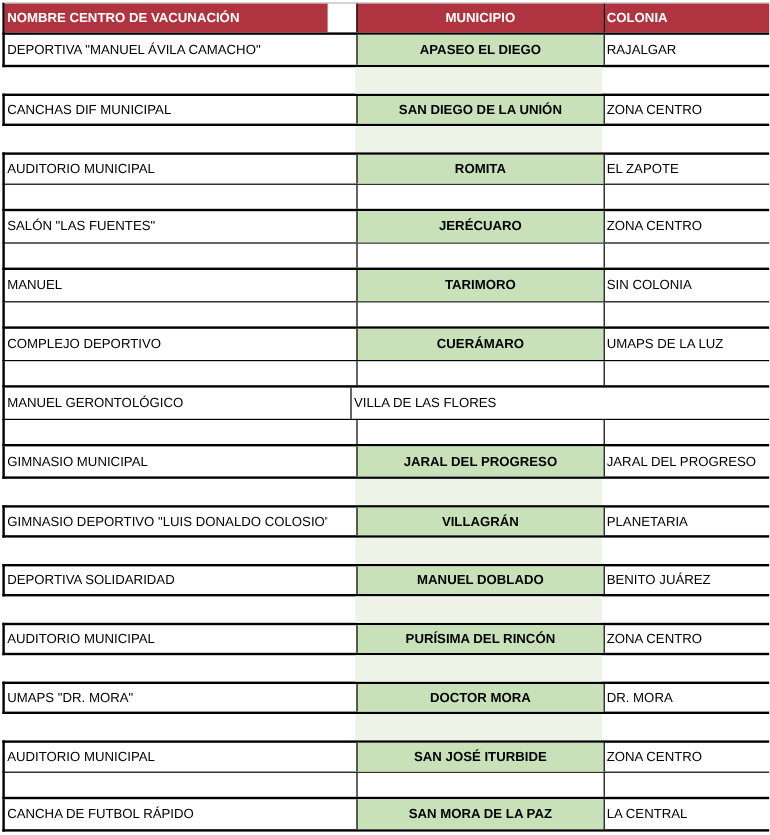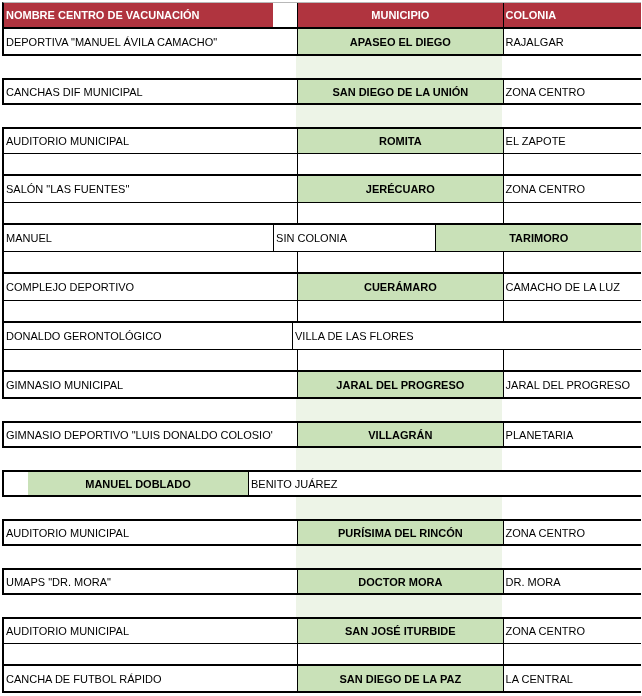"SIN COLONIA" div.cell { order: before "TARIMORO" -> after "TARIMORO" }
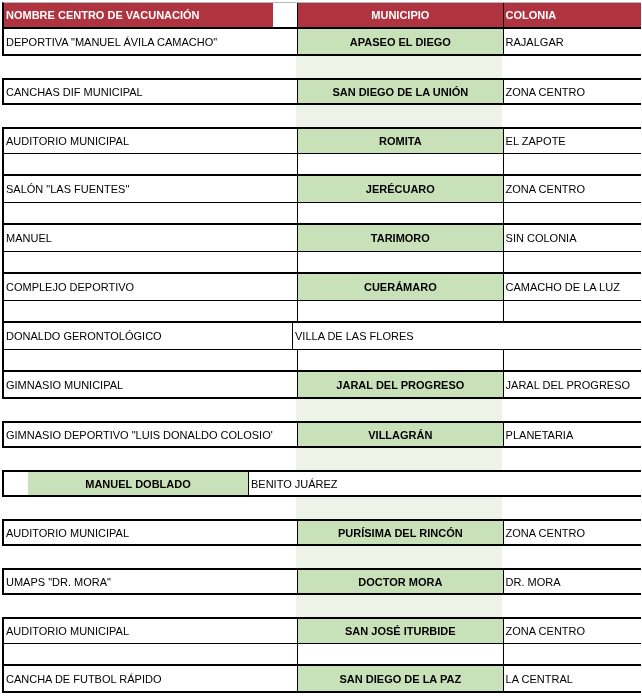"CAMACHO DE LA LUZ" div.cell { text: CAMACHO -> UMAPS }
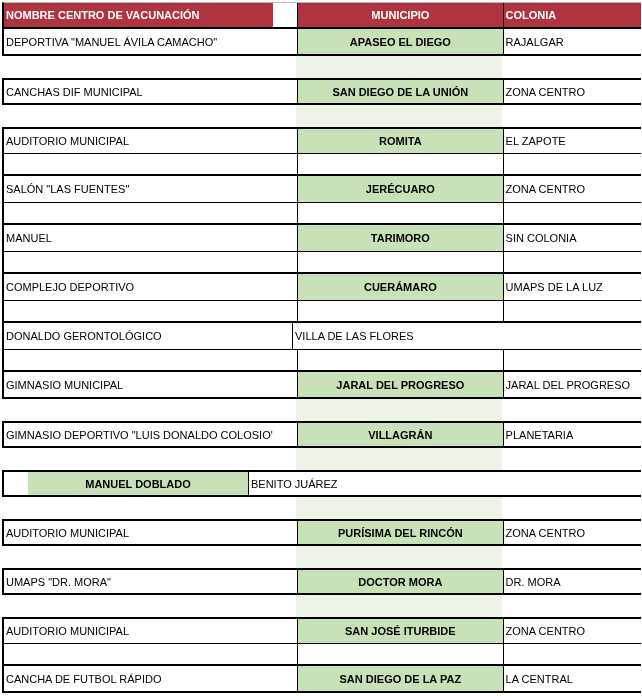"DONALDO GERONTOLÓGICO" div.cell { text: DONALDO -> MANUEL }
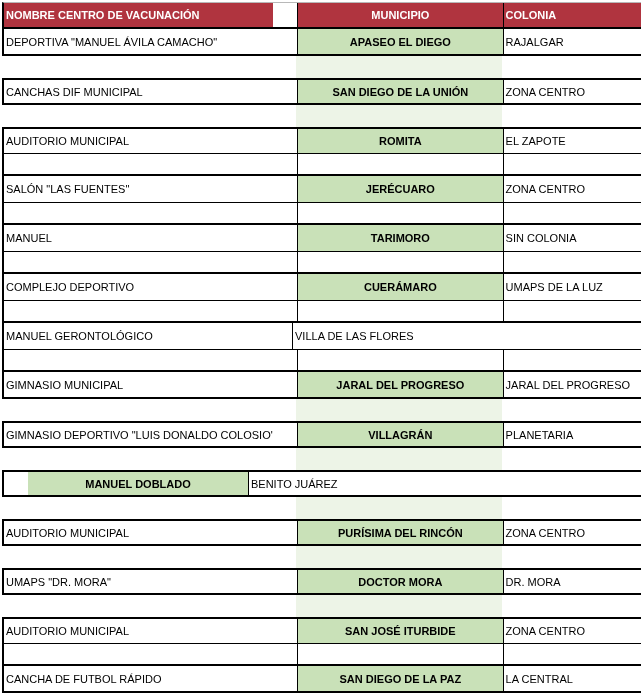"DEPORTIVA SOLIDARIDAD" div.cell { html: none -> <div>DEPORTIVA SOLIDARIDAD</div> }
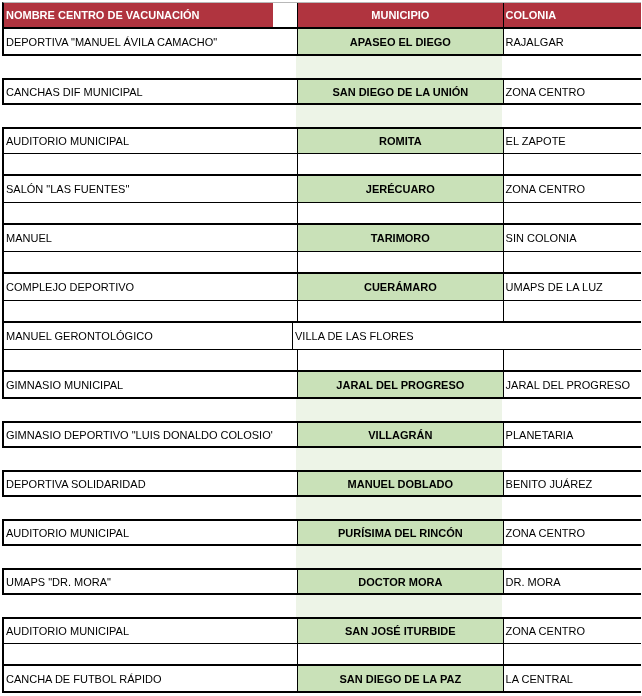"SAN DIEGO DE LA PAZ" div.cell { text: DIEGO -> MORA }
